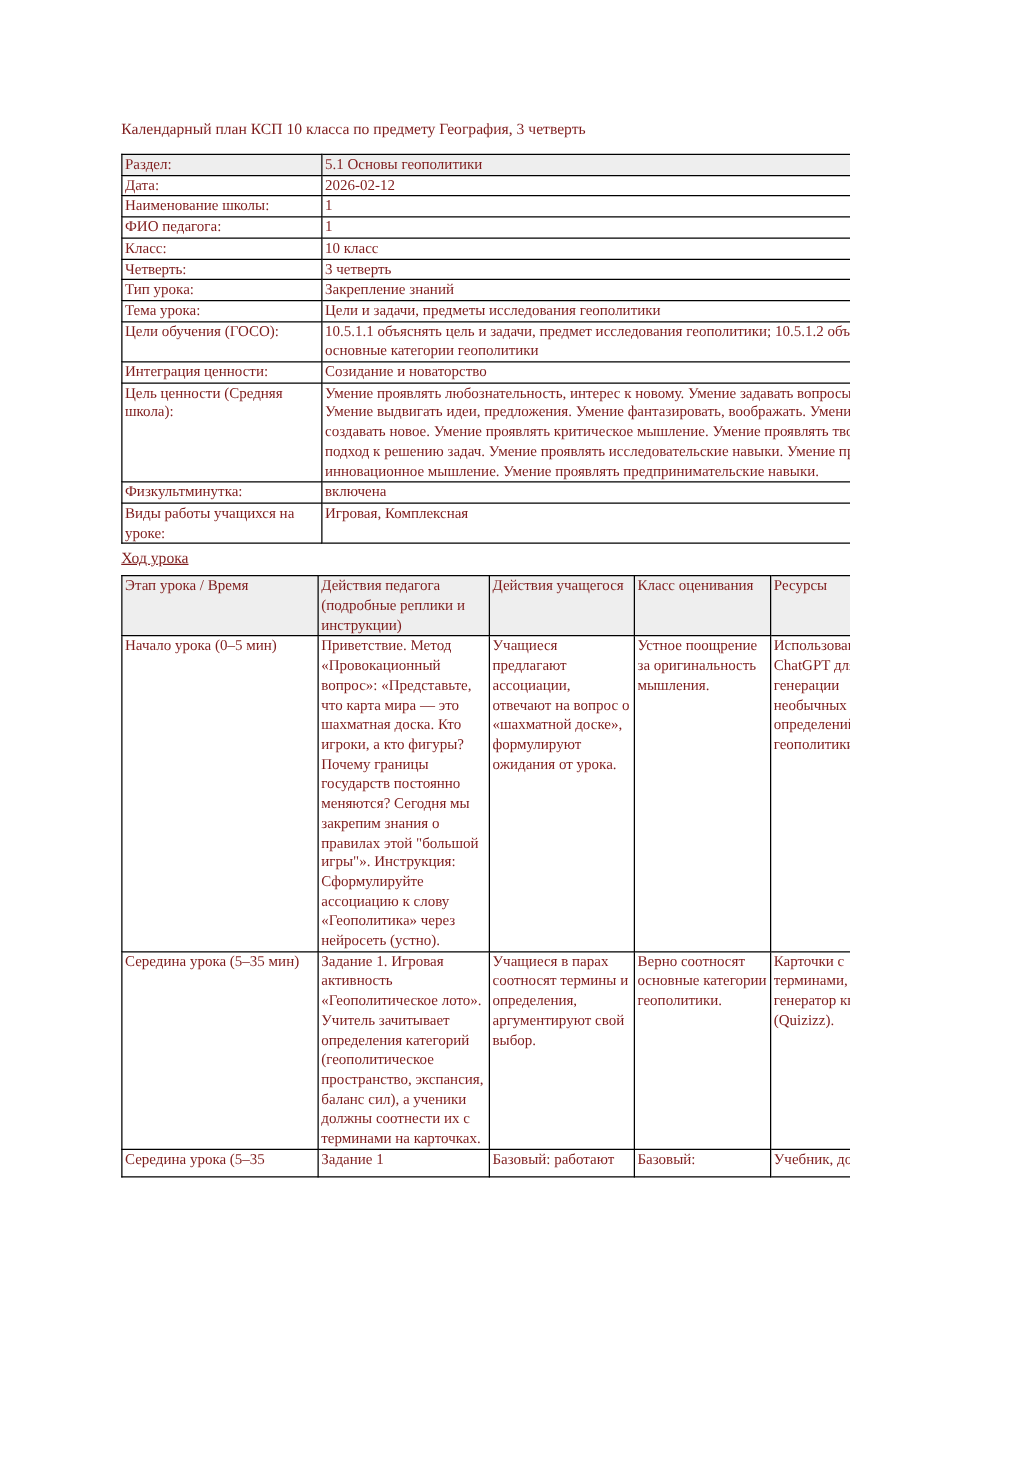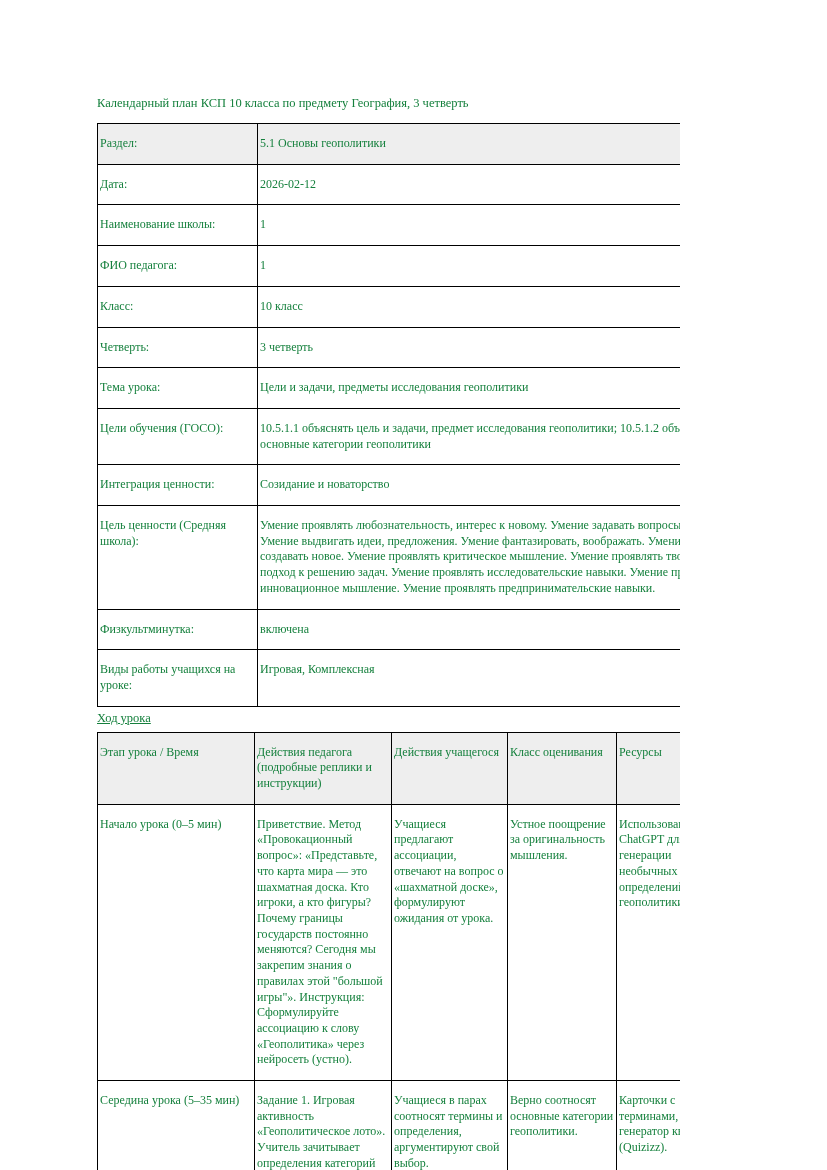"Календарный план КСП 10 класса" .page { color: #15803d -> #7f1d1d }
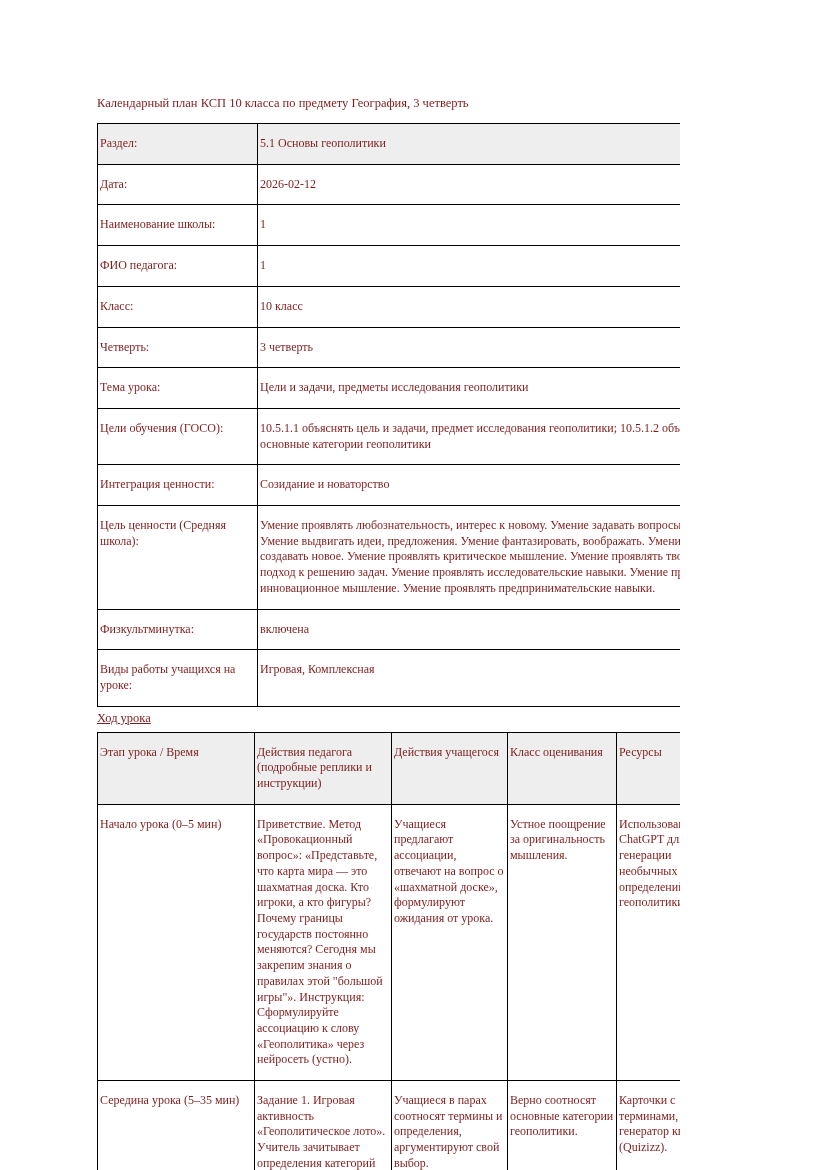"Раздел:" td, th { padding: 12px 2px -> 0 2px }
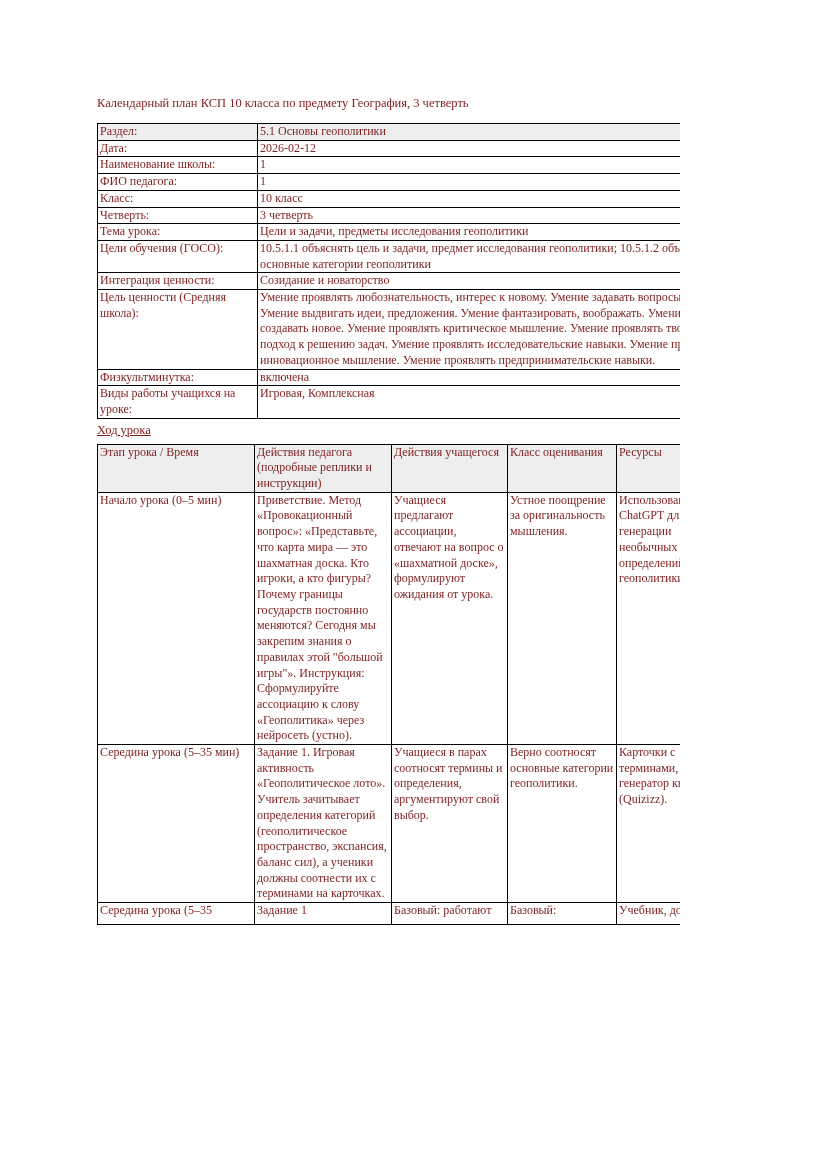"Тип урока:" tr { html: none -> <tr> <td>Тип урока:</td> <td>Закрепление знаний</td> </tr> }
